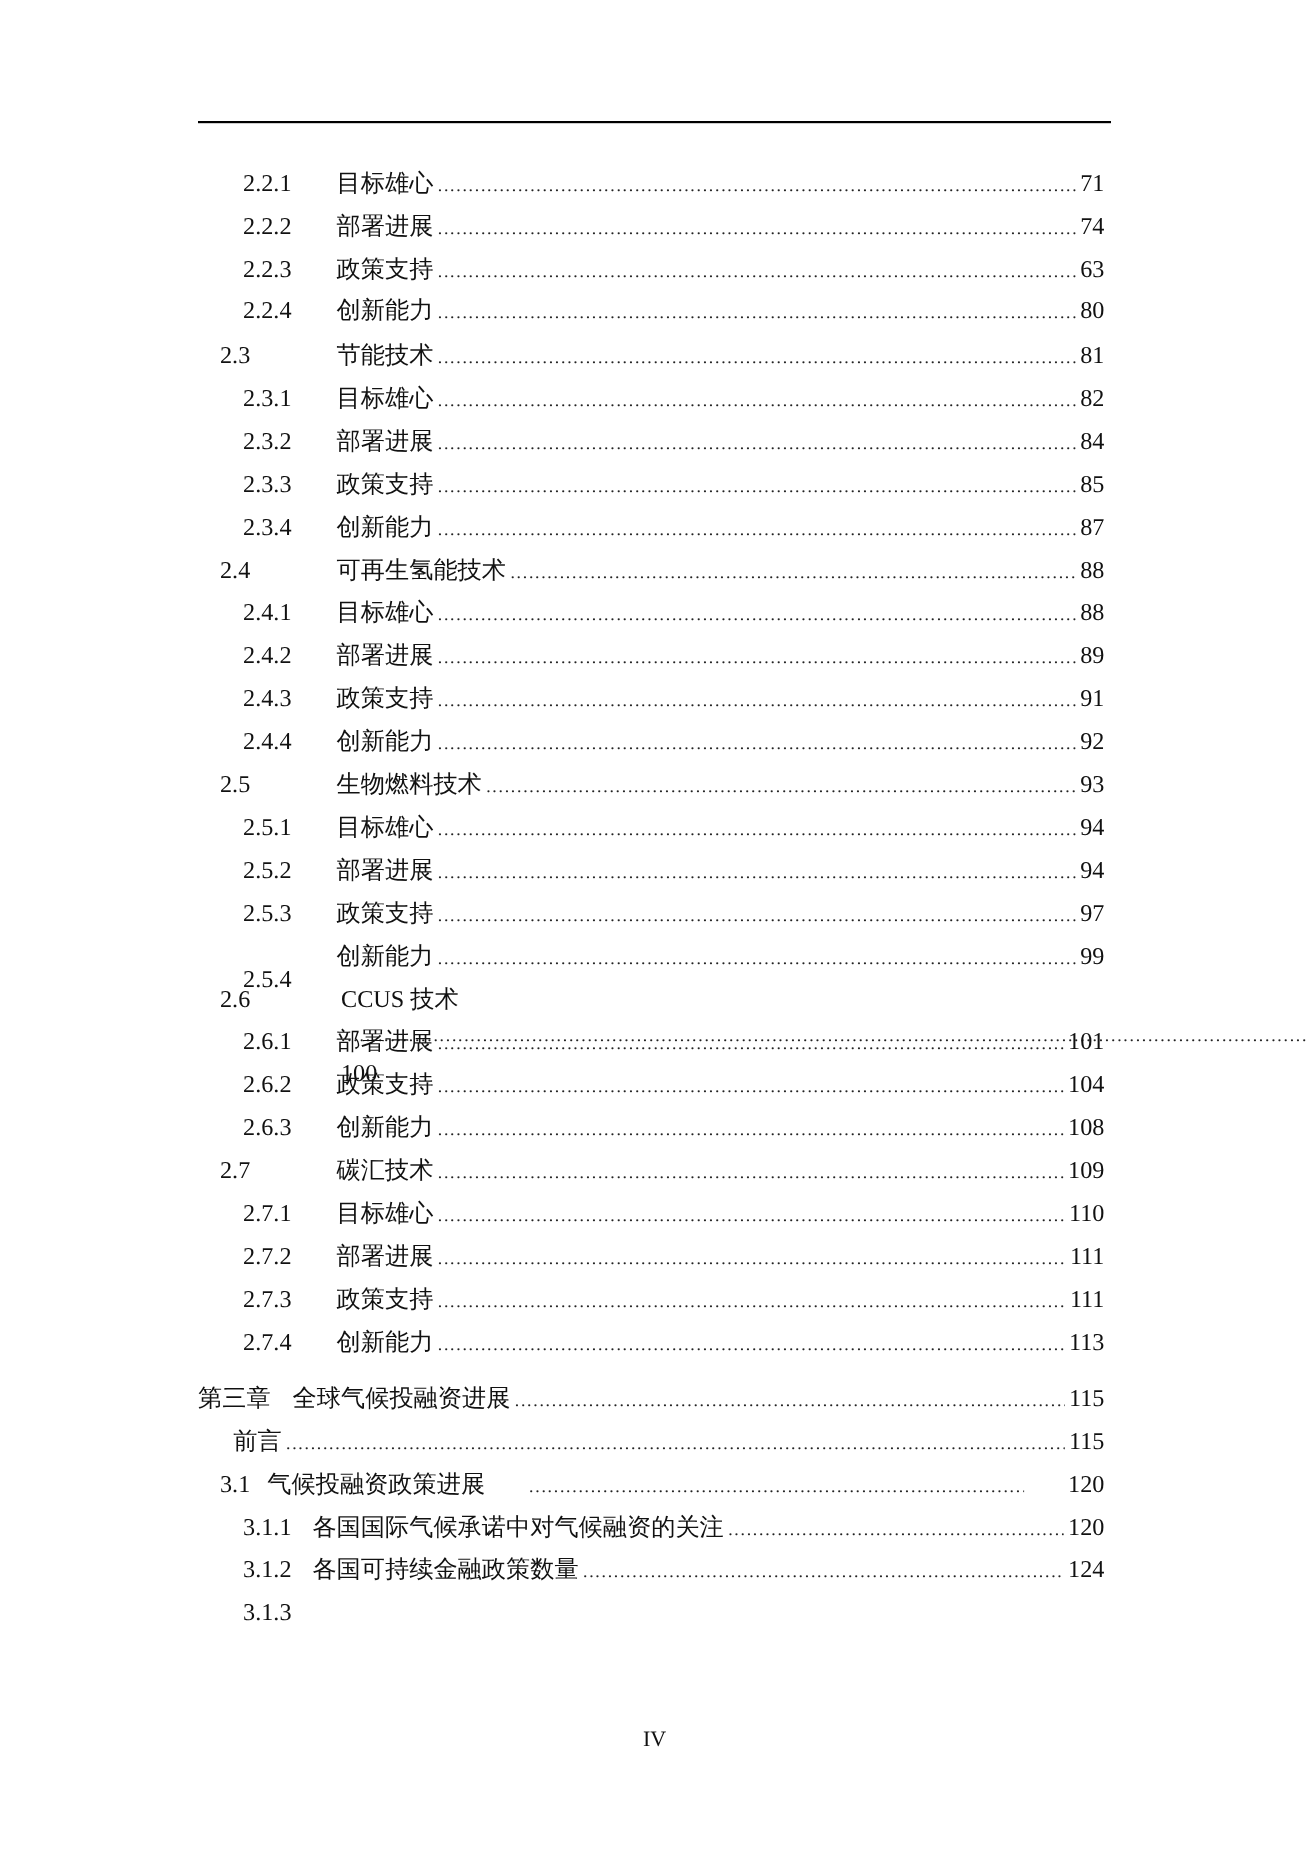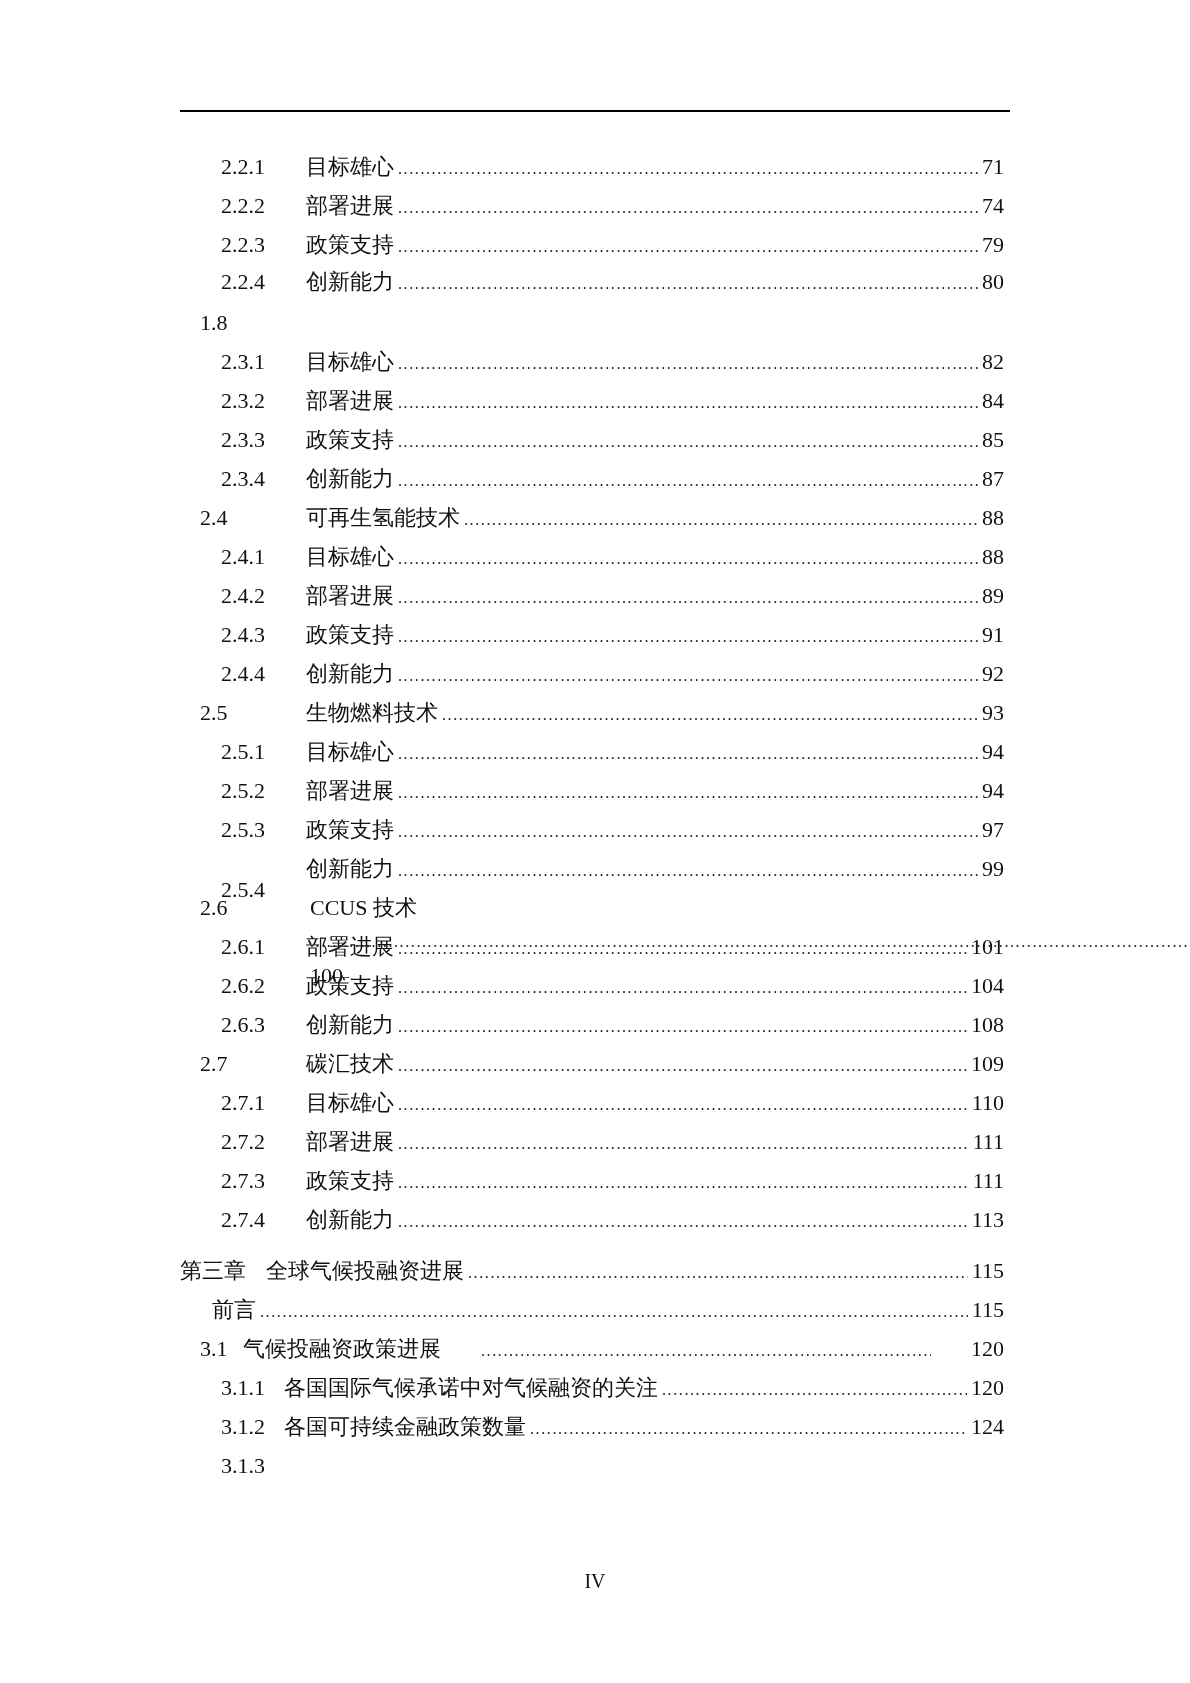"79" span.page { text: 79 -> 63 }
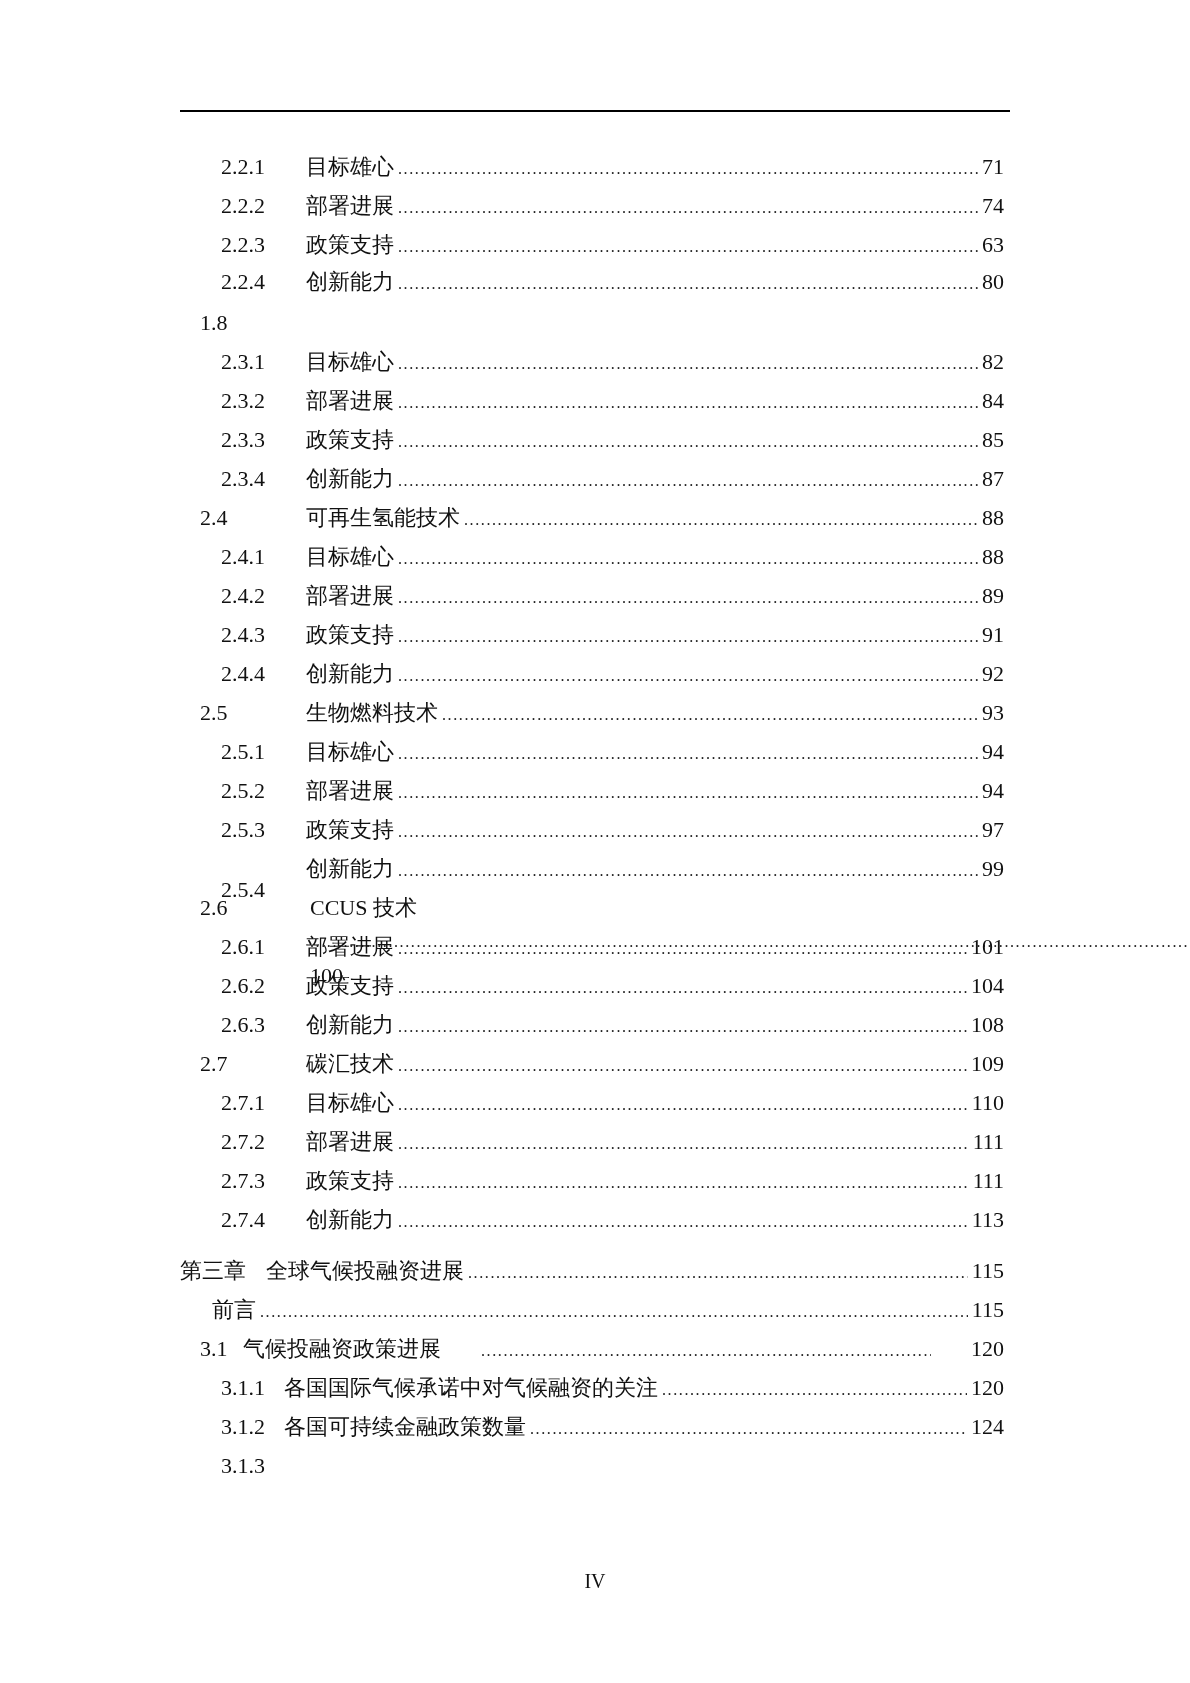"1.8" span.num { text: 1.8 -> 2.3 }
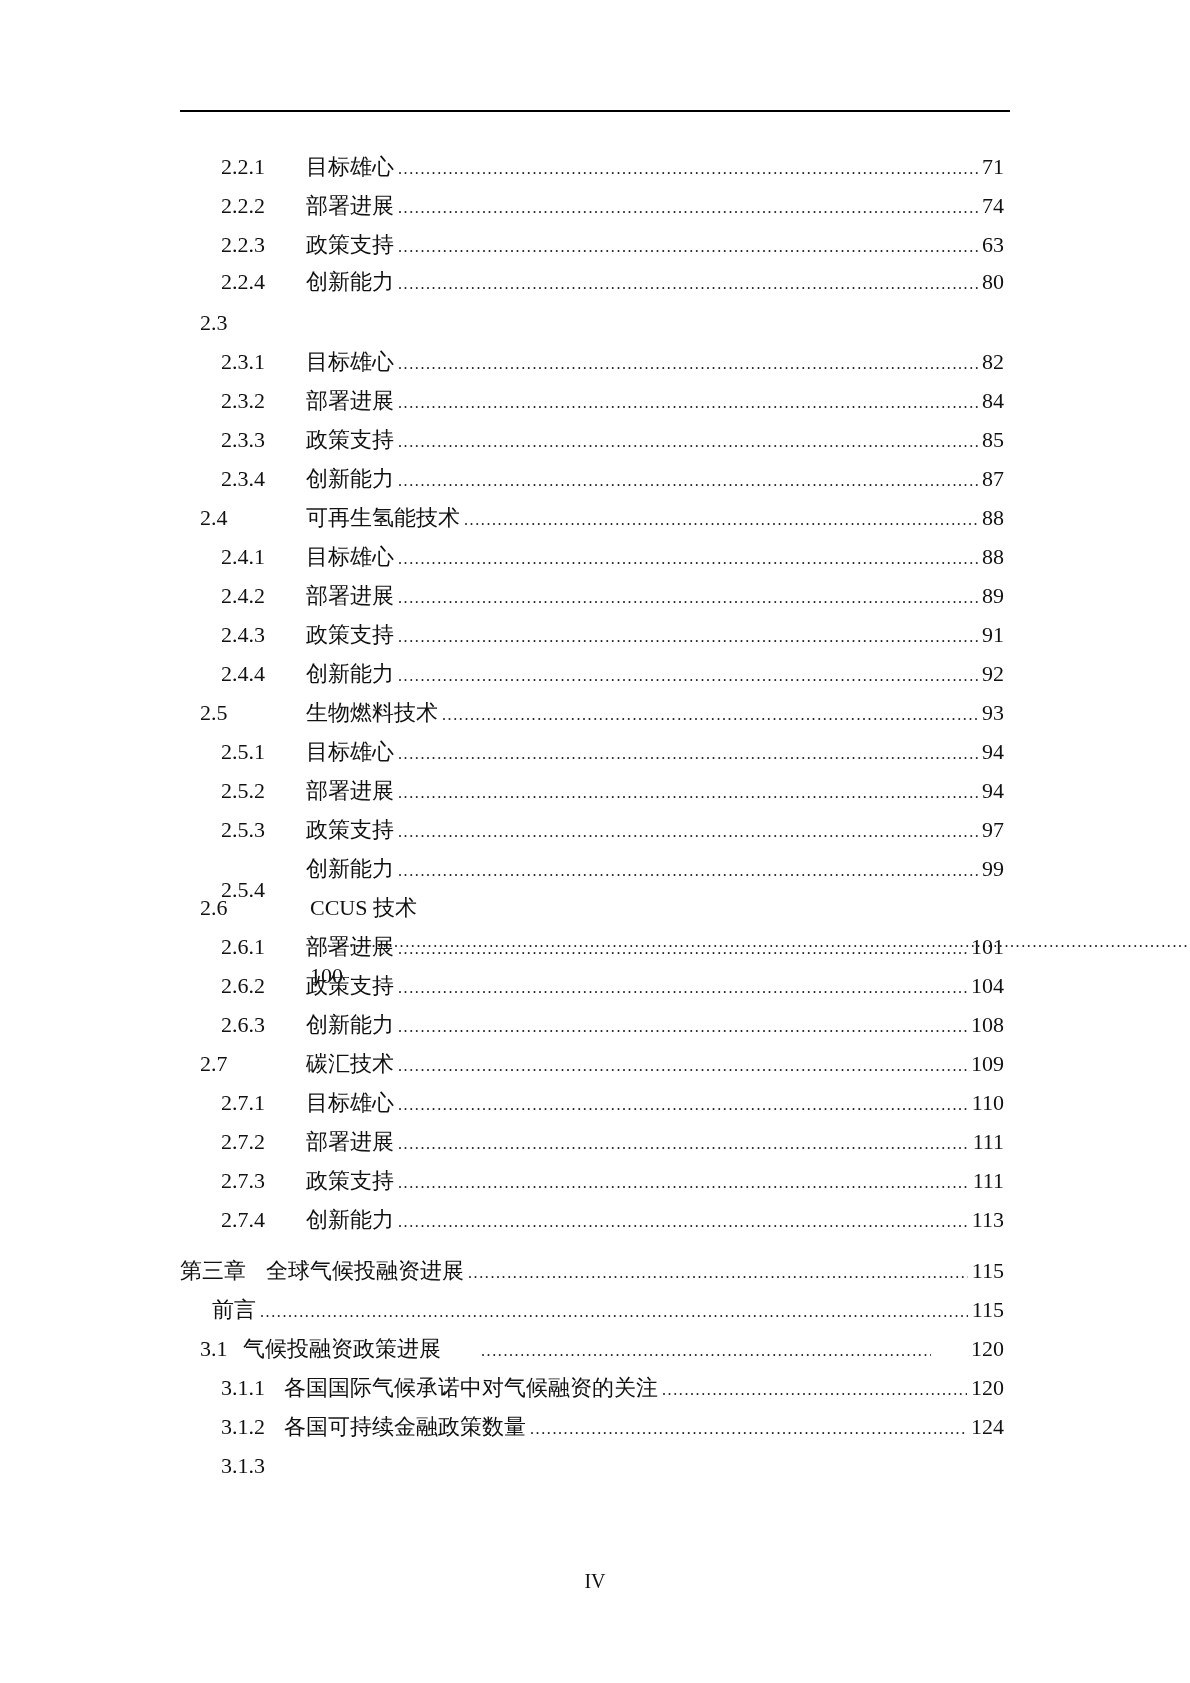"节能技术" div.title-wrap { html: none -> <div> <span>节能技术</span> <span></span> <span>81</span> </div> }
